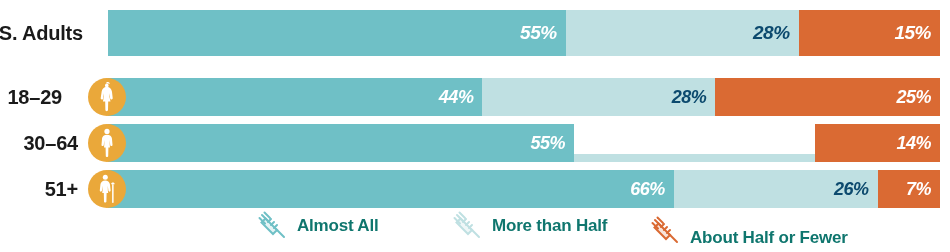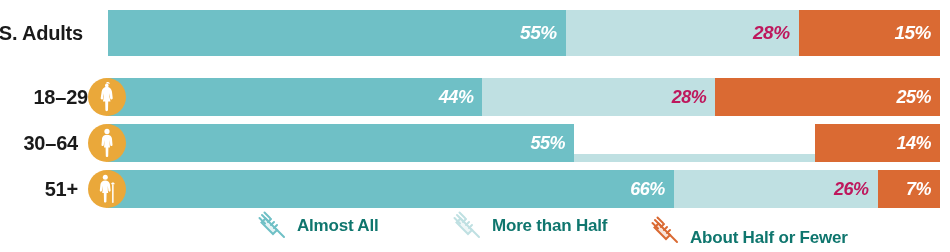"28%" .lbl-dark { color: #be185d -> #0c4a6e }
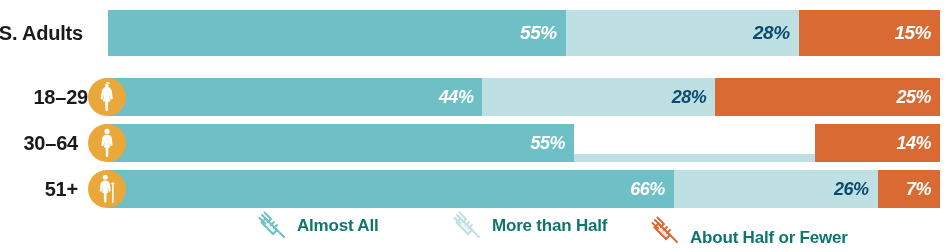"18–29" div.row-label { right: 0 -> 26px }
